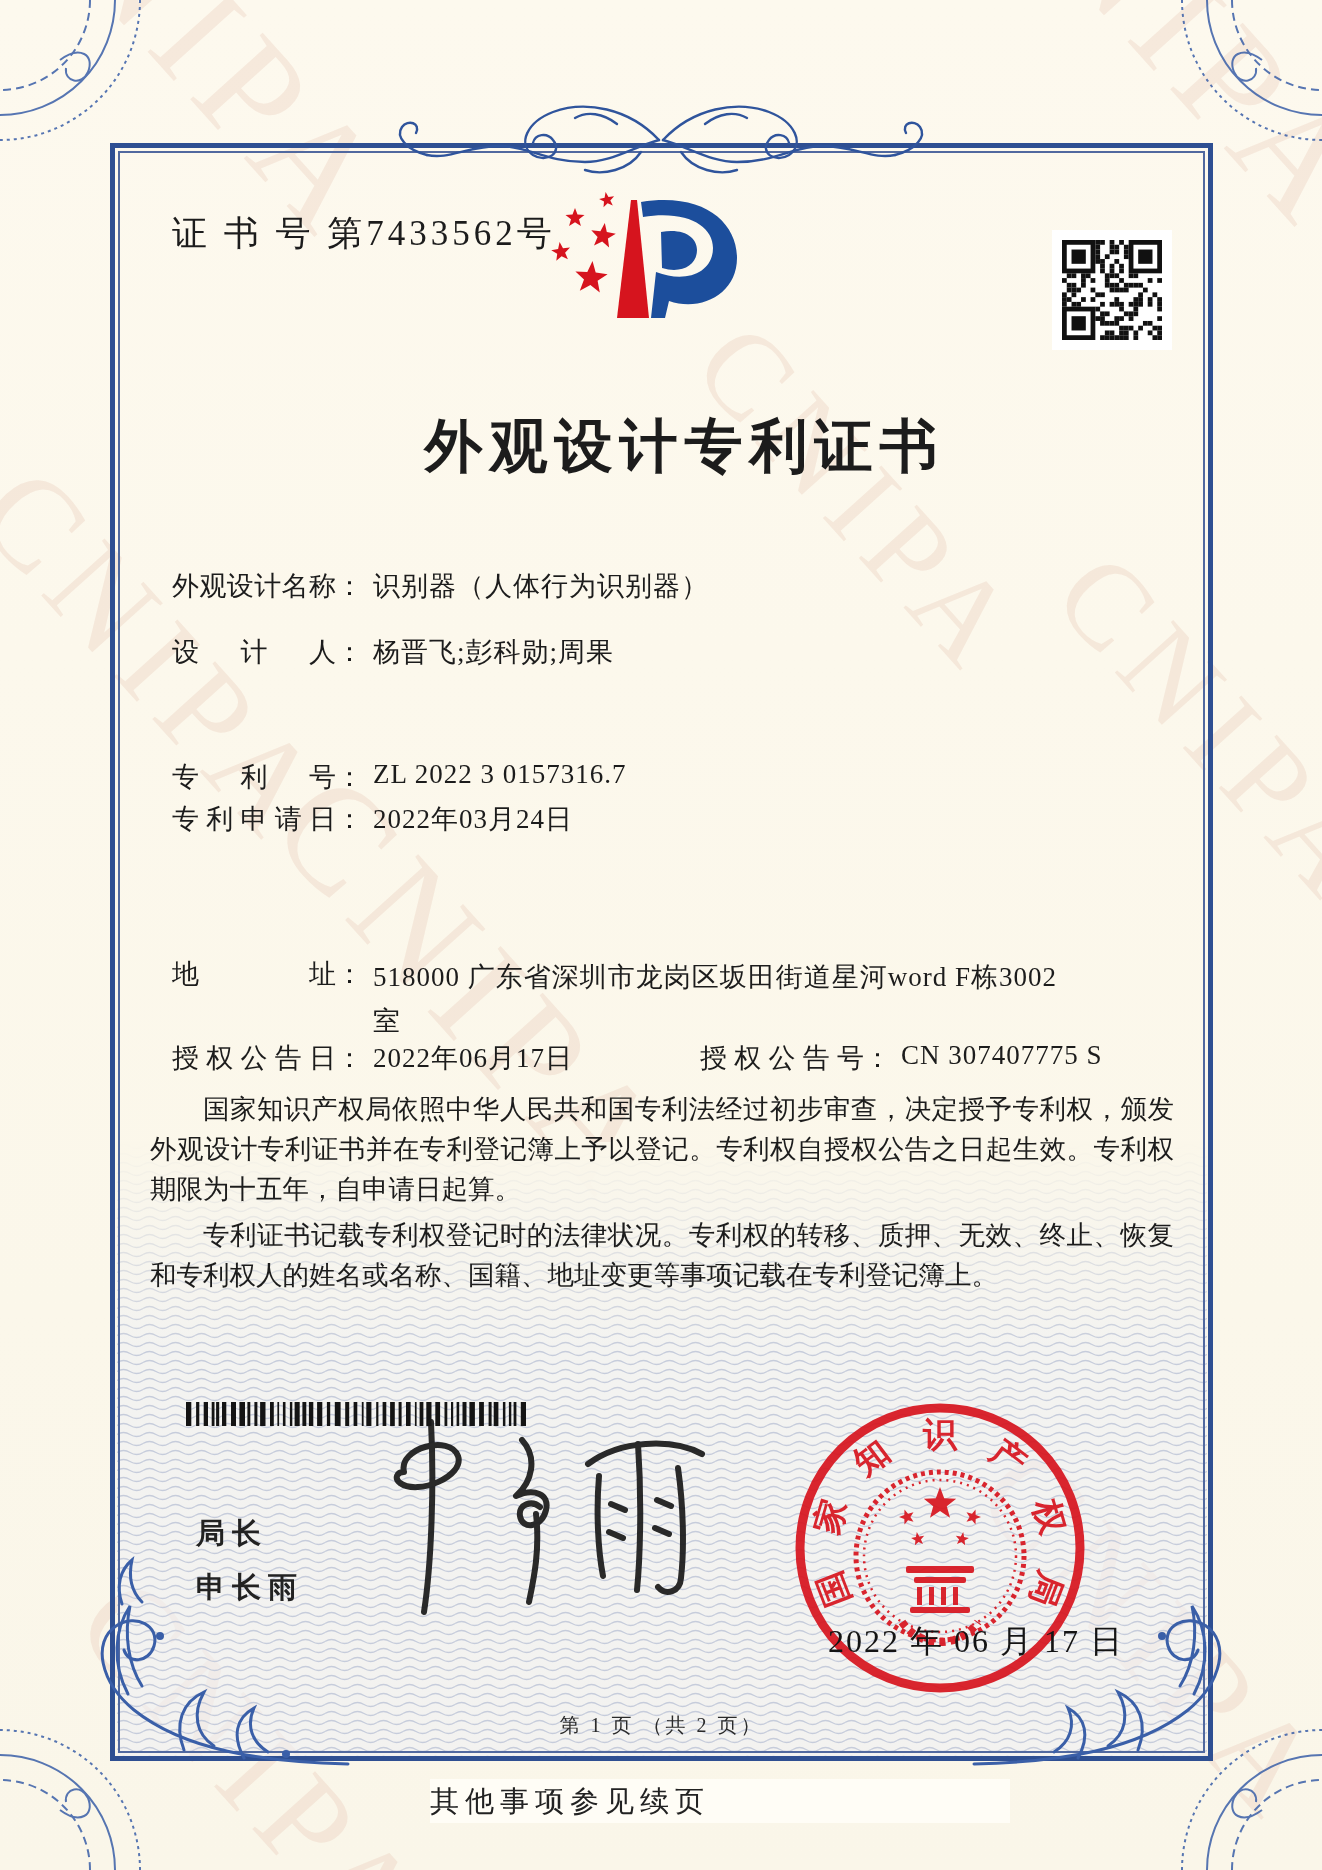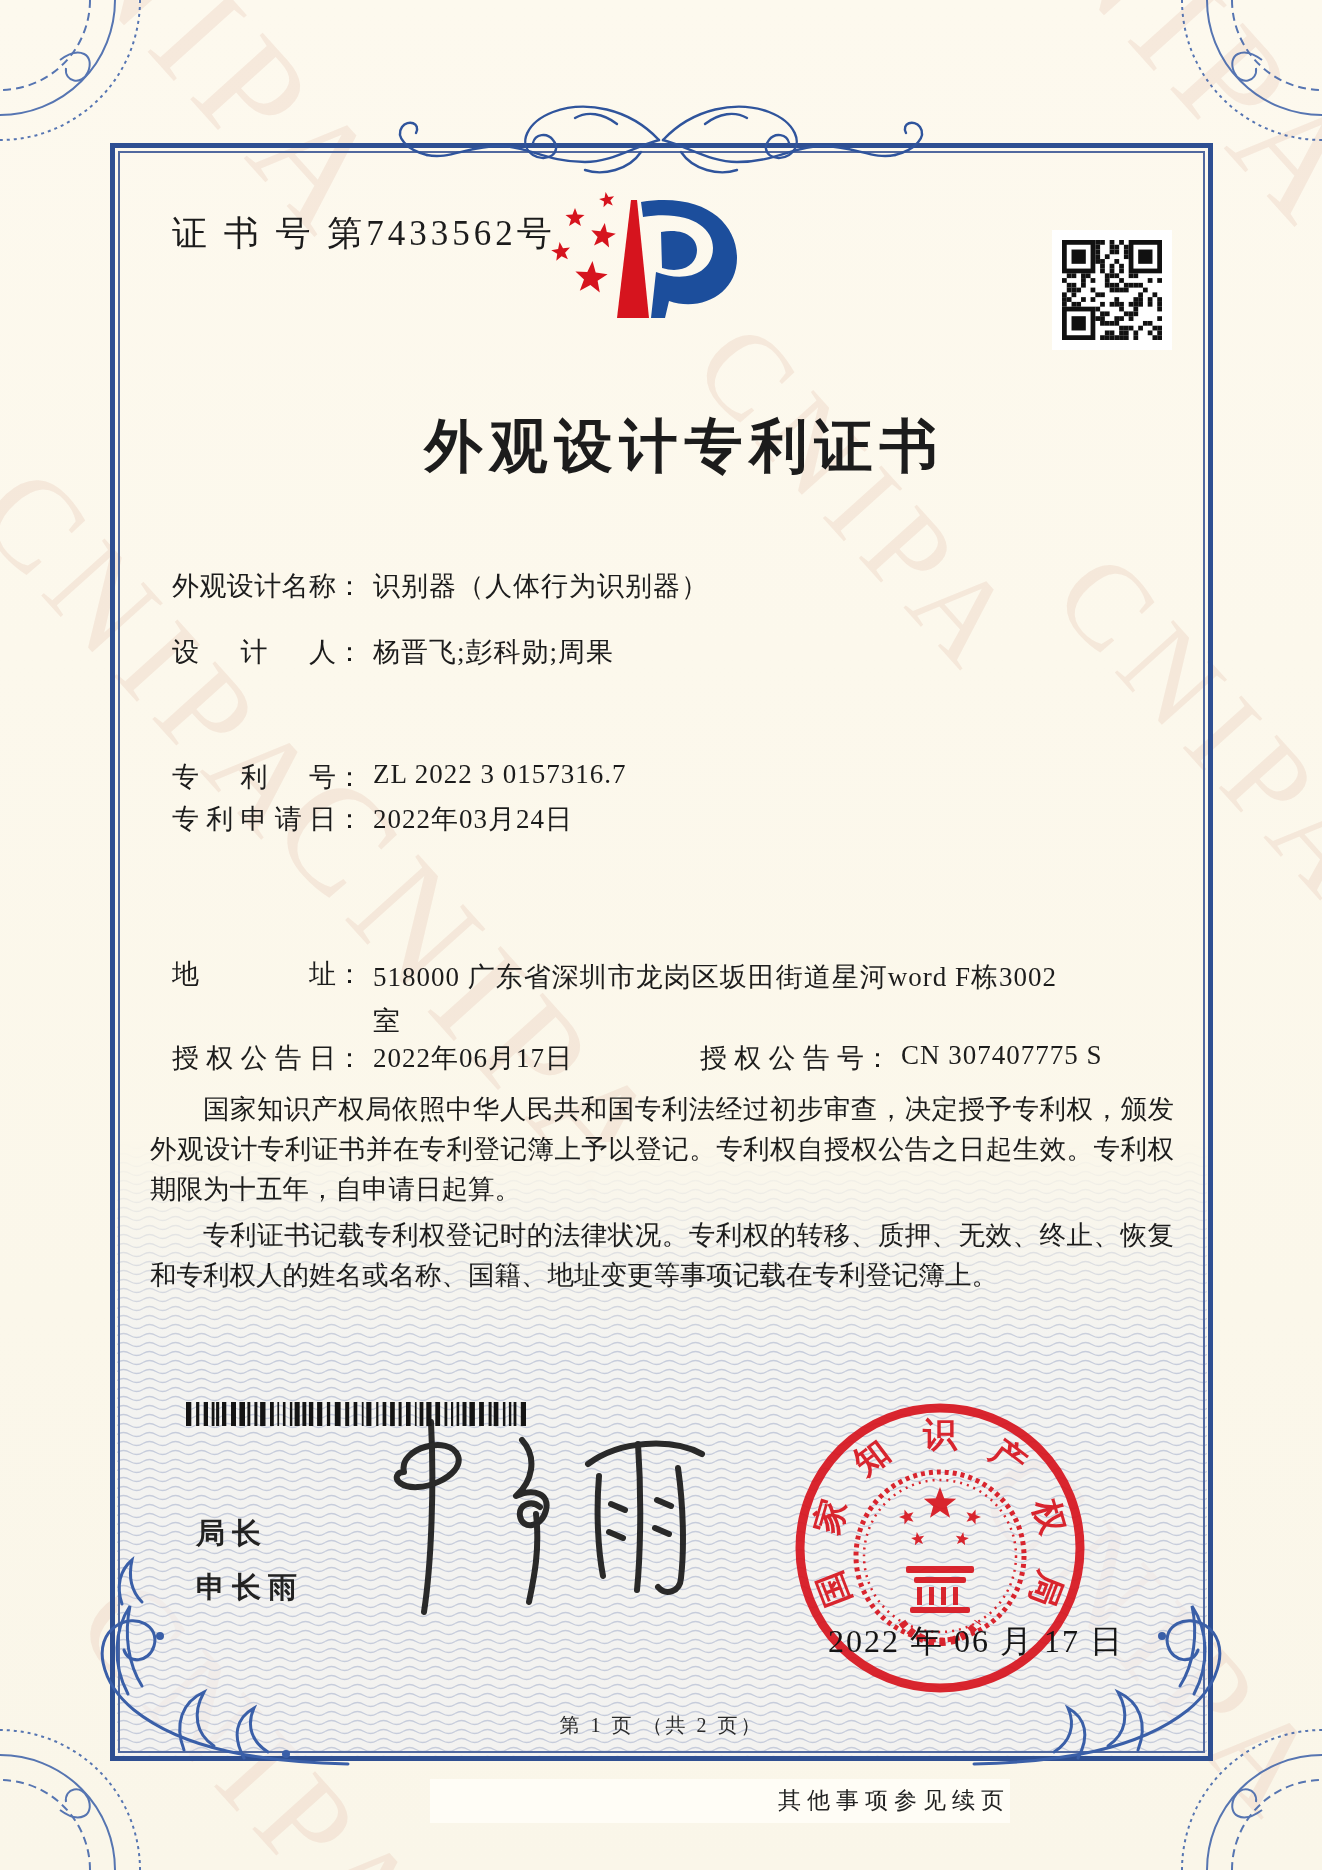"其他事项参见续页" .bottom-strip { font-size: 23px -> 29px; text-align: right -> left }
